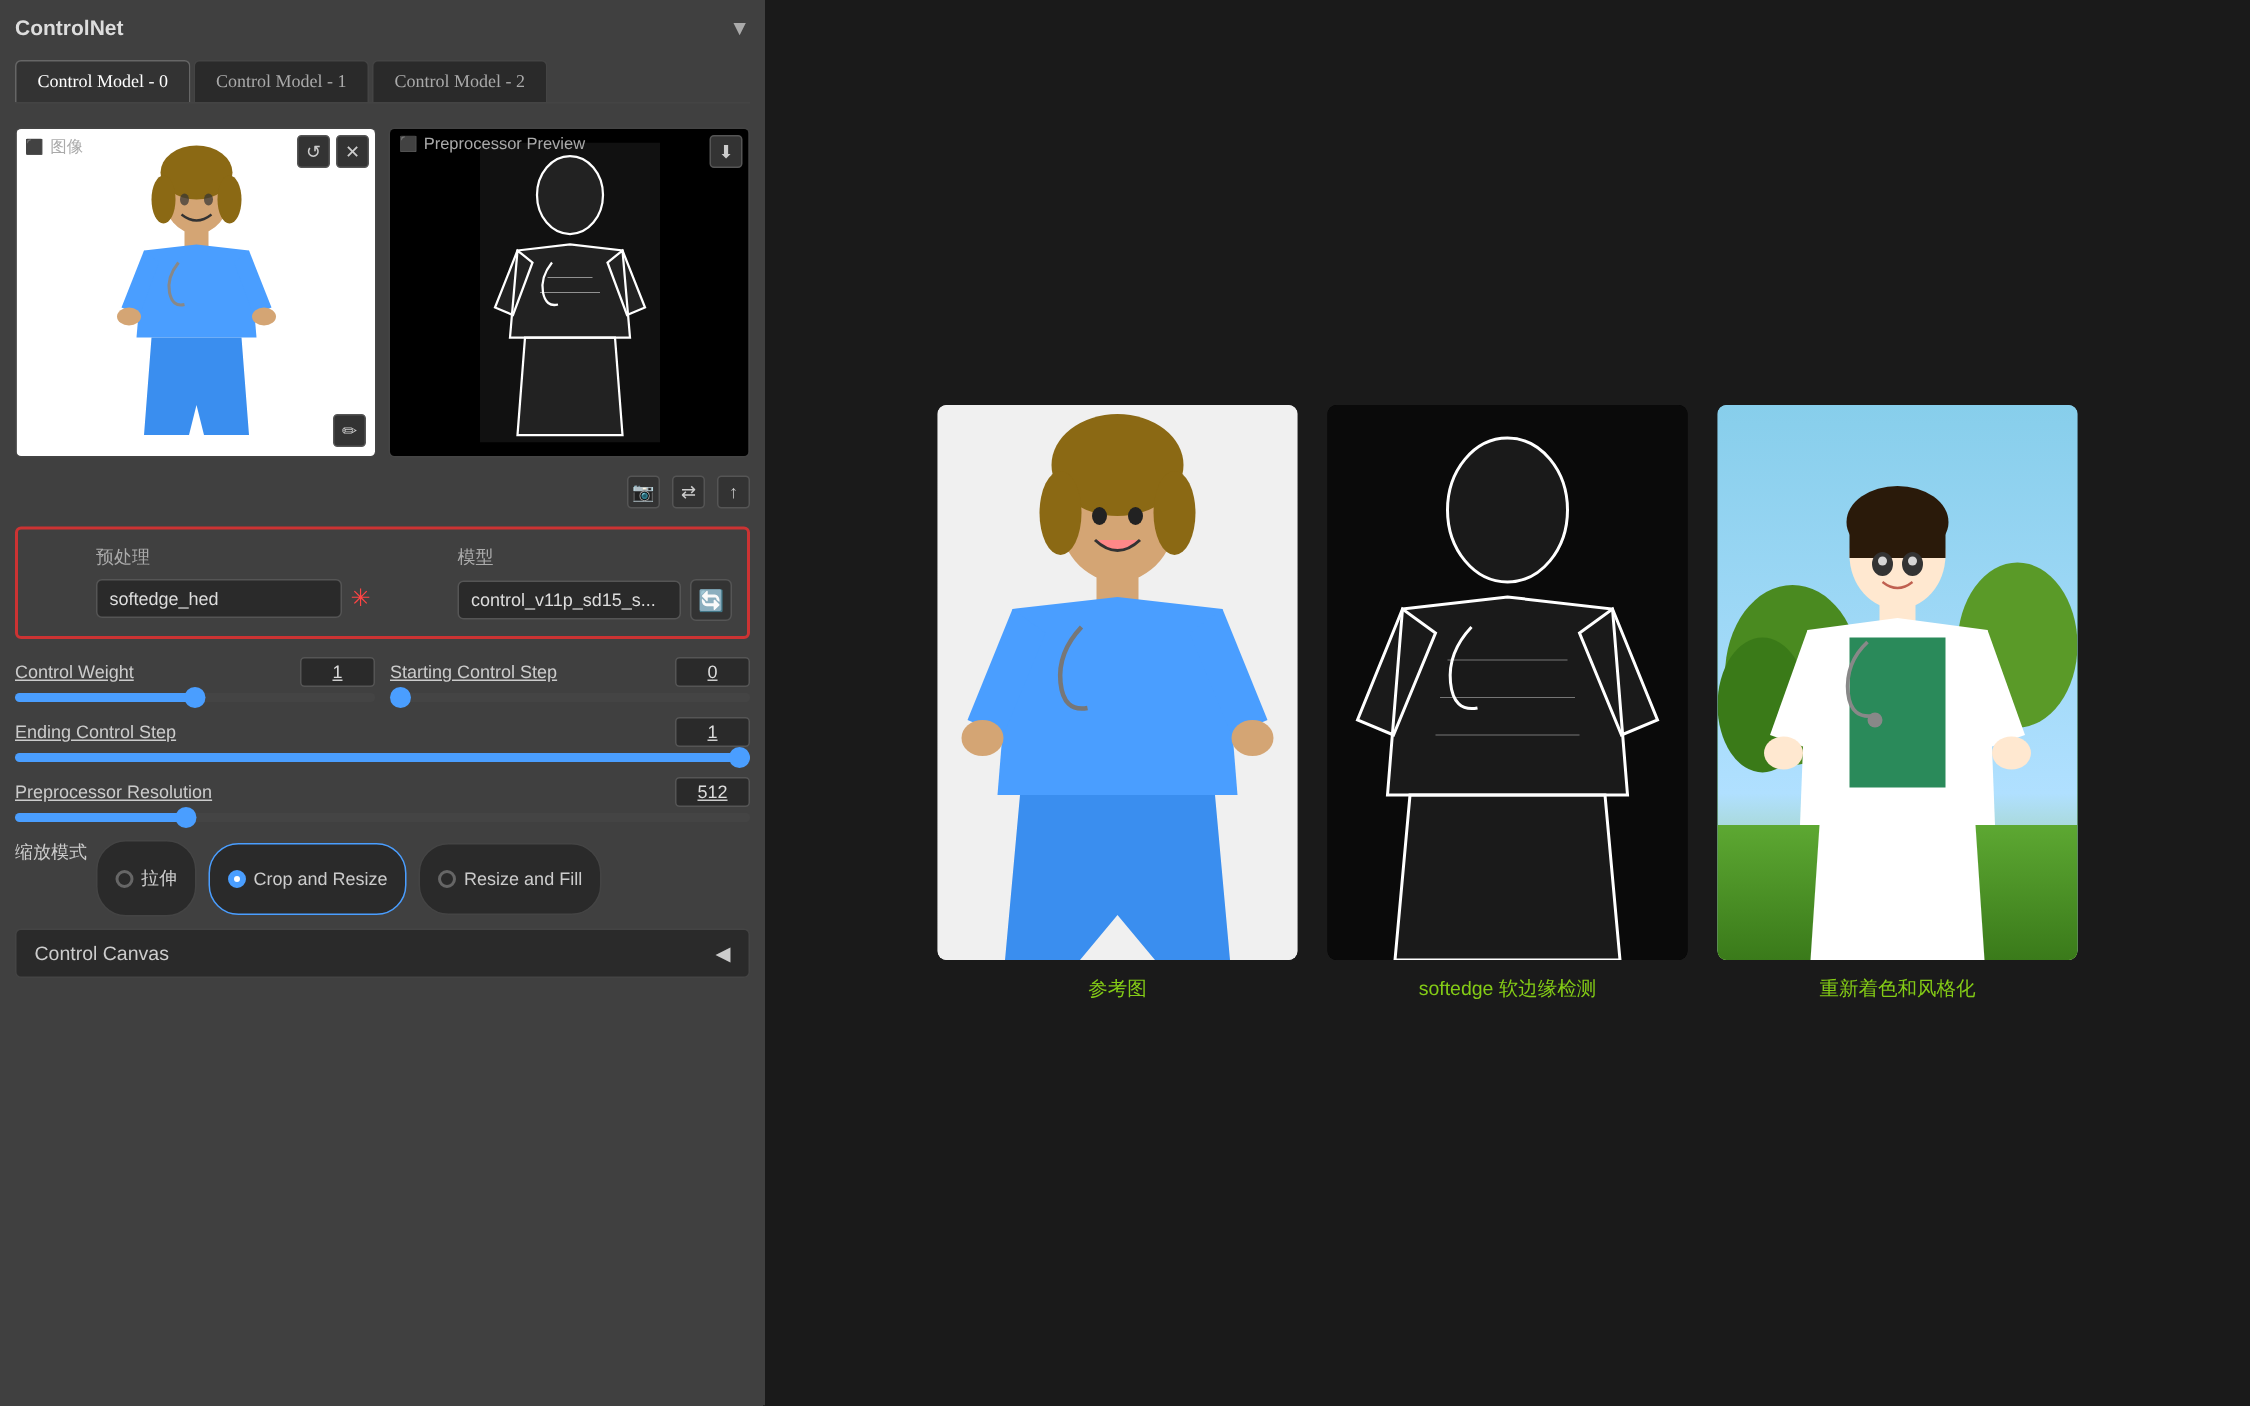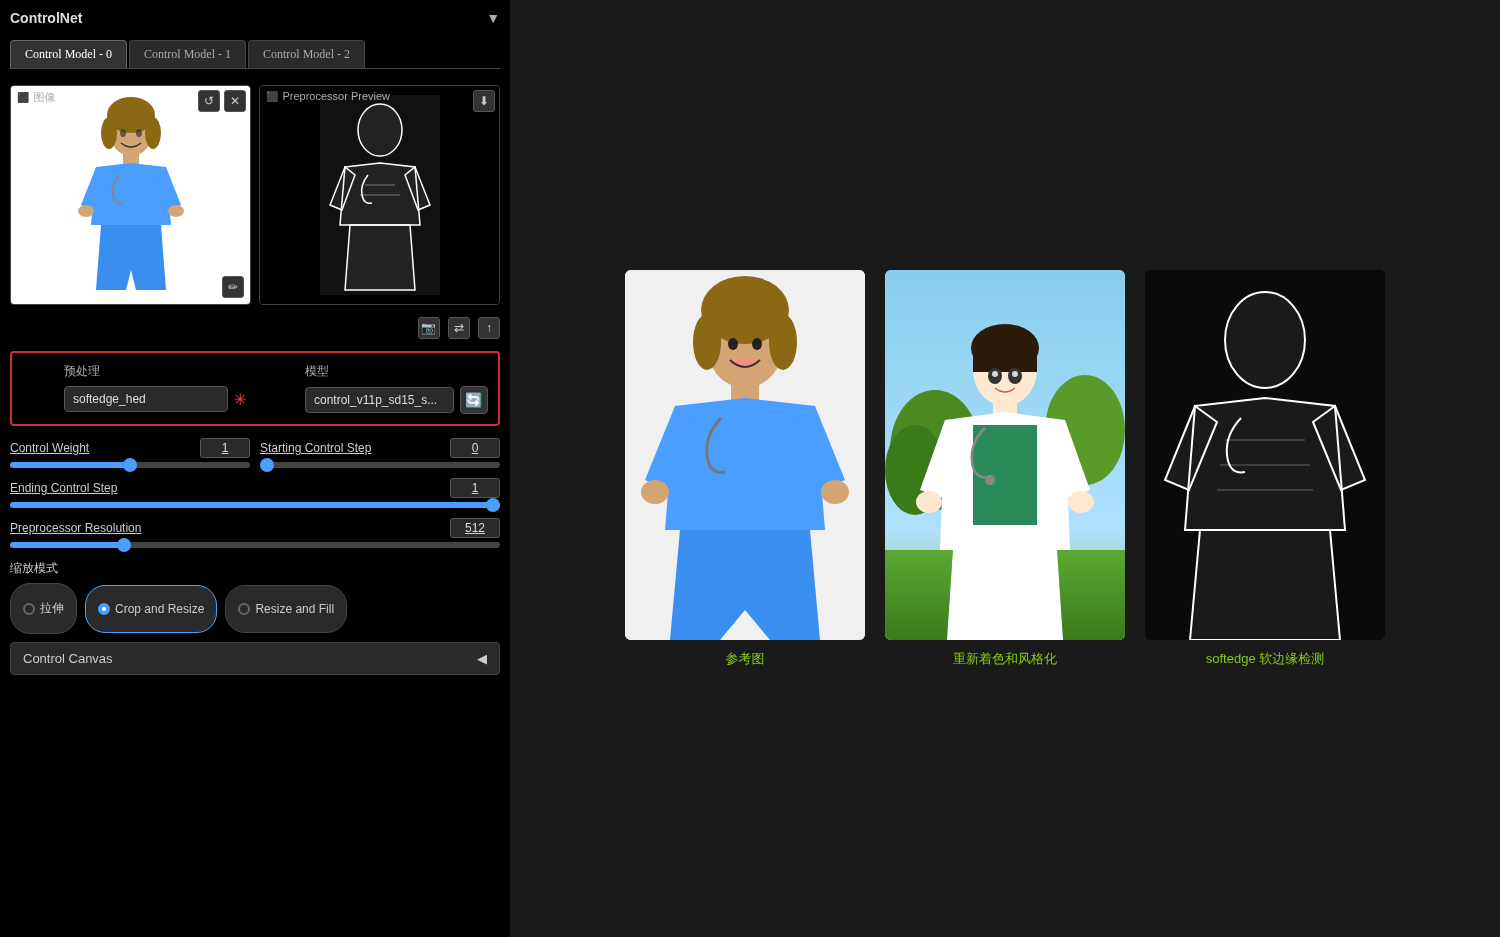"ControlNet" .left-panel { background: #000000 -> #404040 }
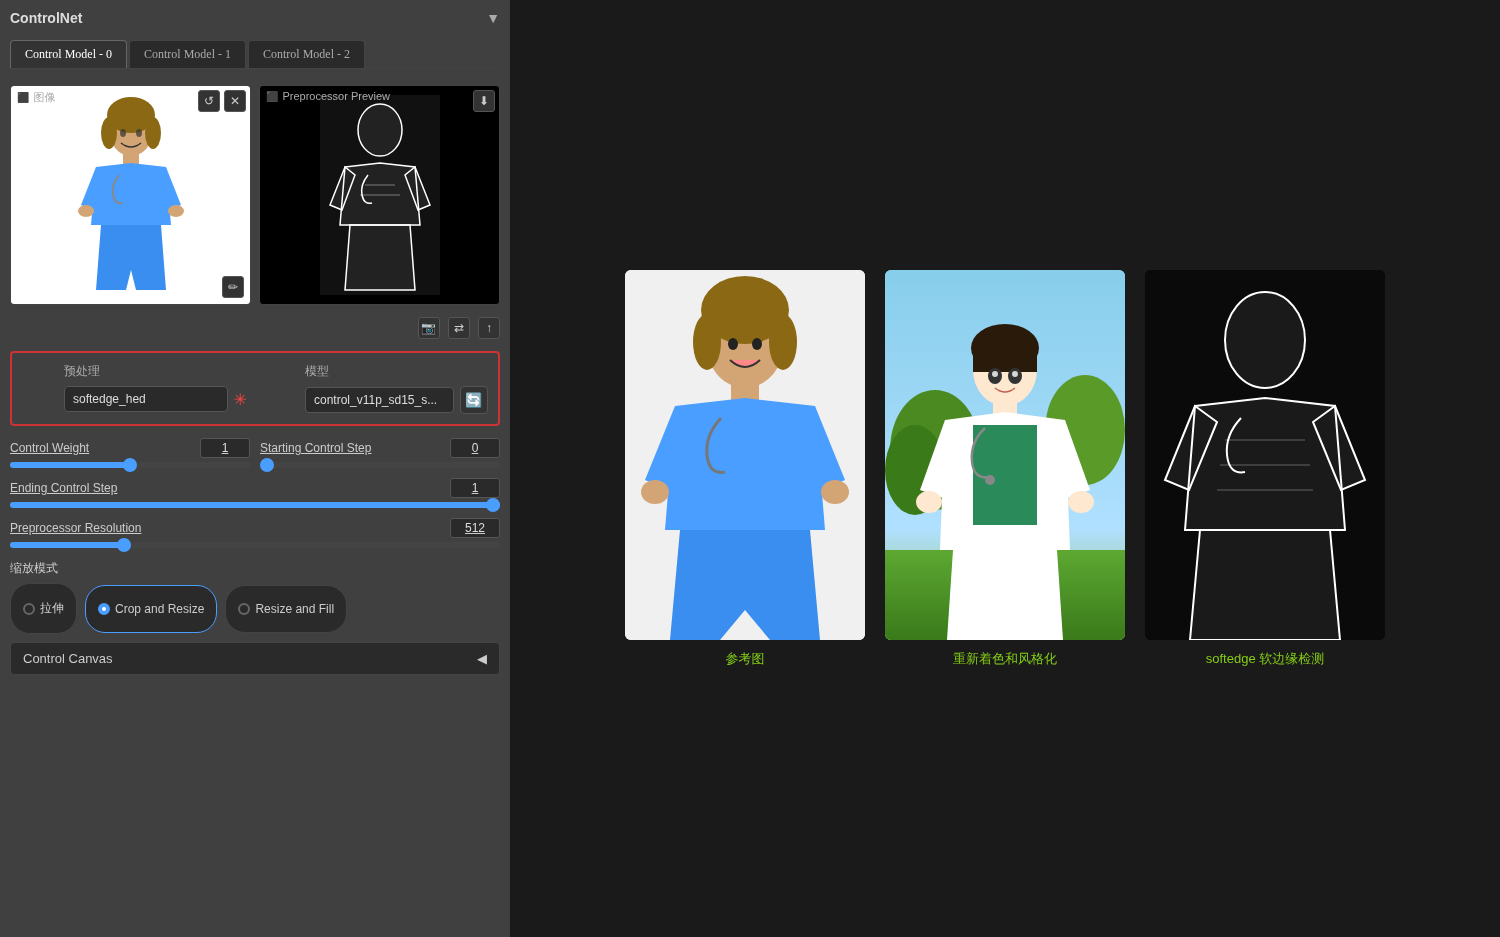"缩放模式" .scale-mode-section { flex-direction: column -> row; text-align: none -> right }
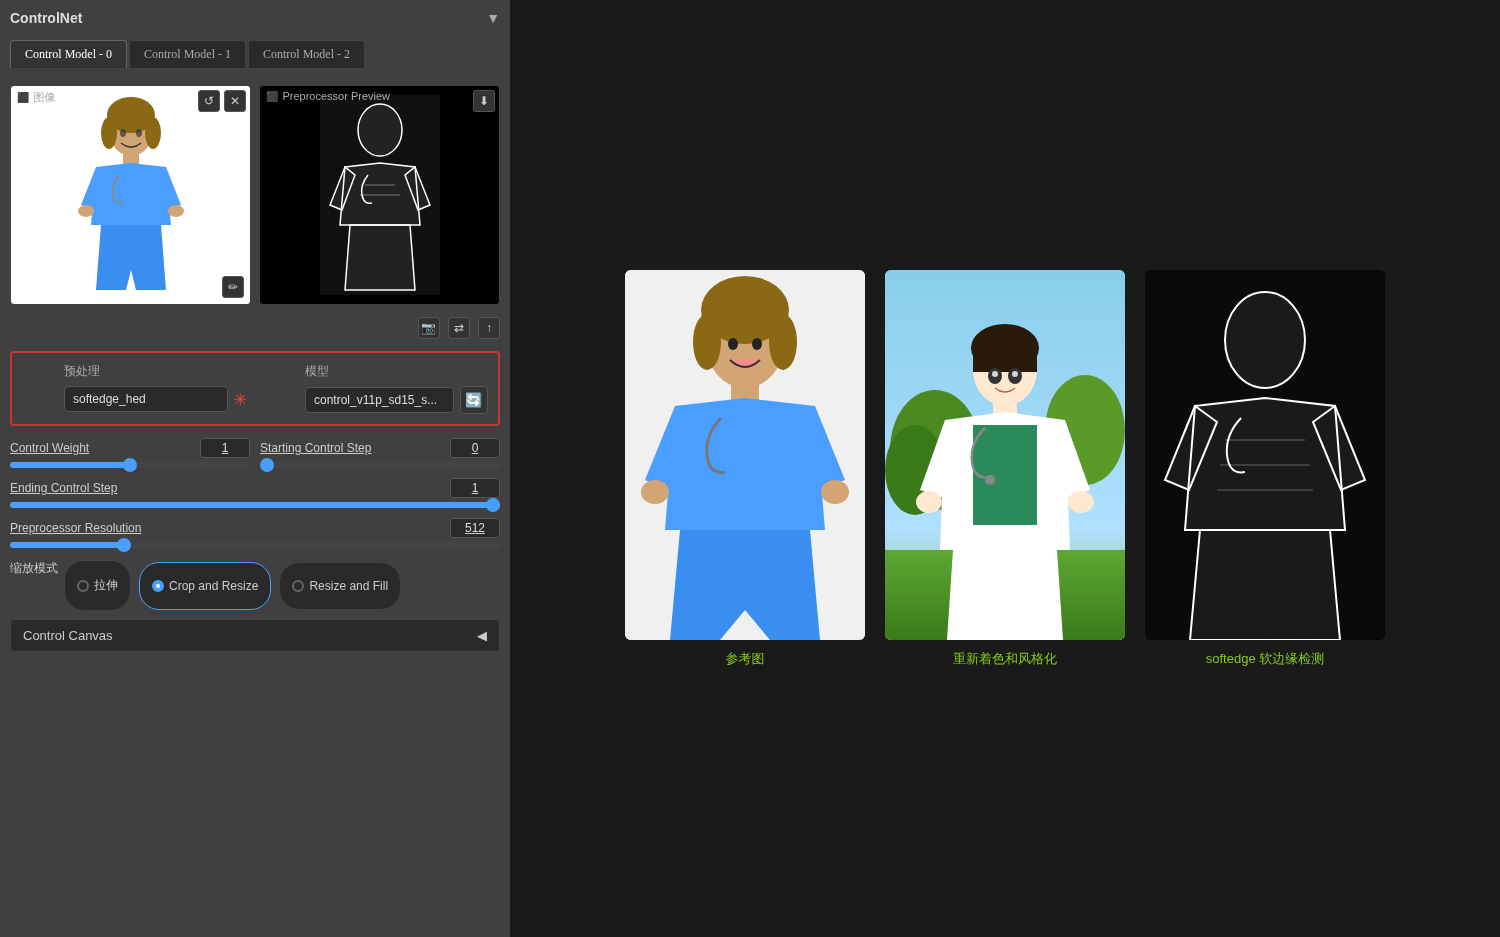"重新着色和风格化" div.result-item { order: before "softedge 软边缘检测" -> after "softedge 软边缘检测" }
